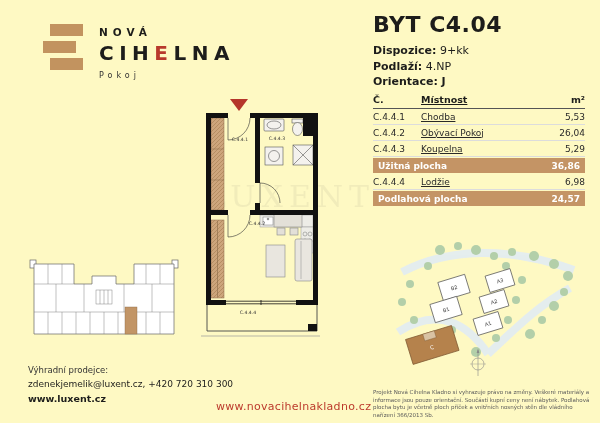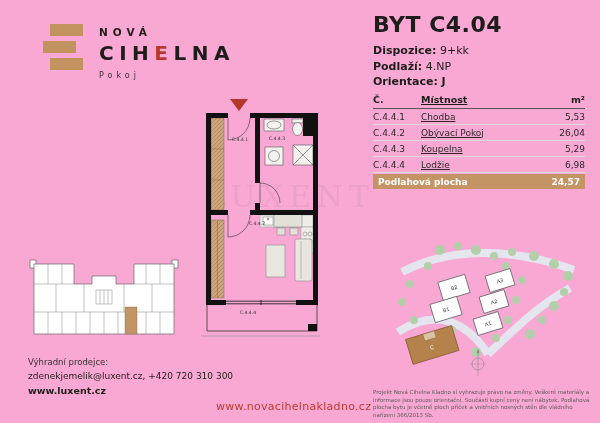"NOVÁ" .page { background: #f9a8d4 -> #fef9c3 }
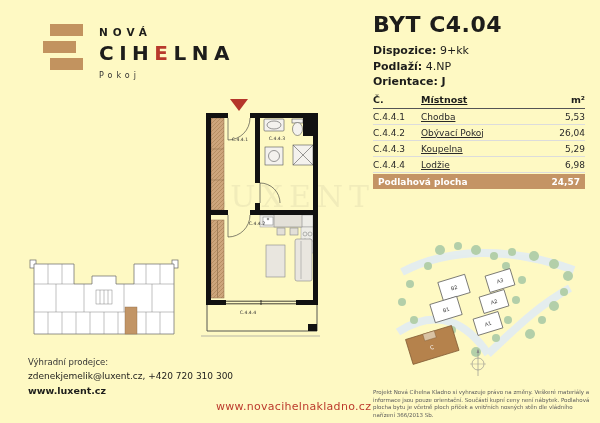"Užitná plocha" div.t-band { html: none -> <div> <span>Užitná plocha</span> <span>36,86</span> </div> }
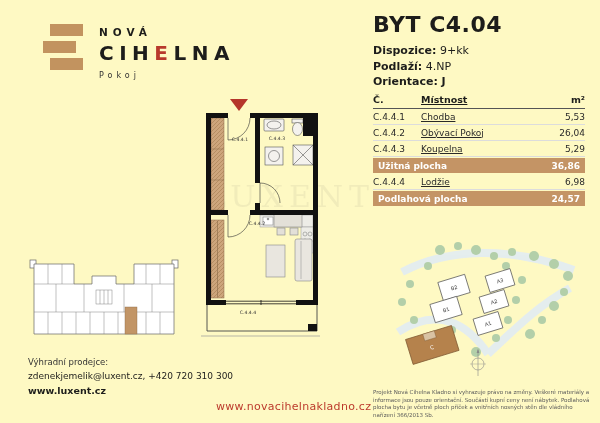"Výhradní prodejce:" .seller-label { margin-top: none -> 8px }
